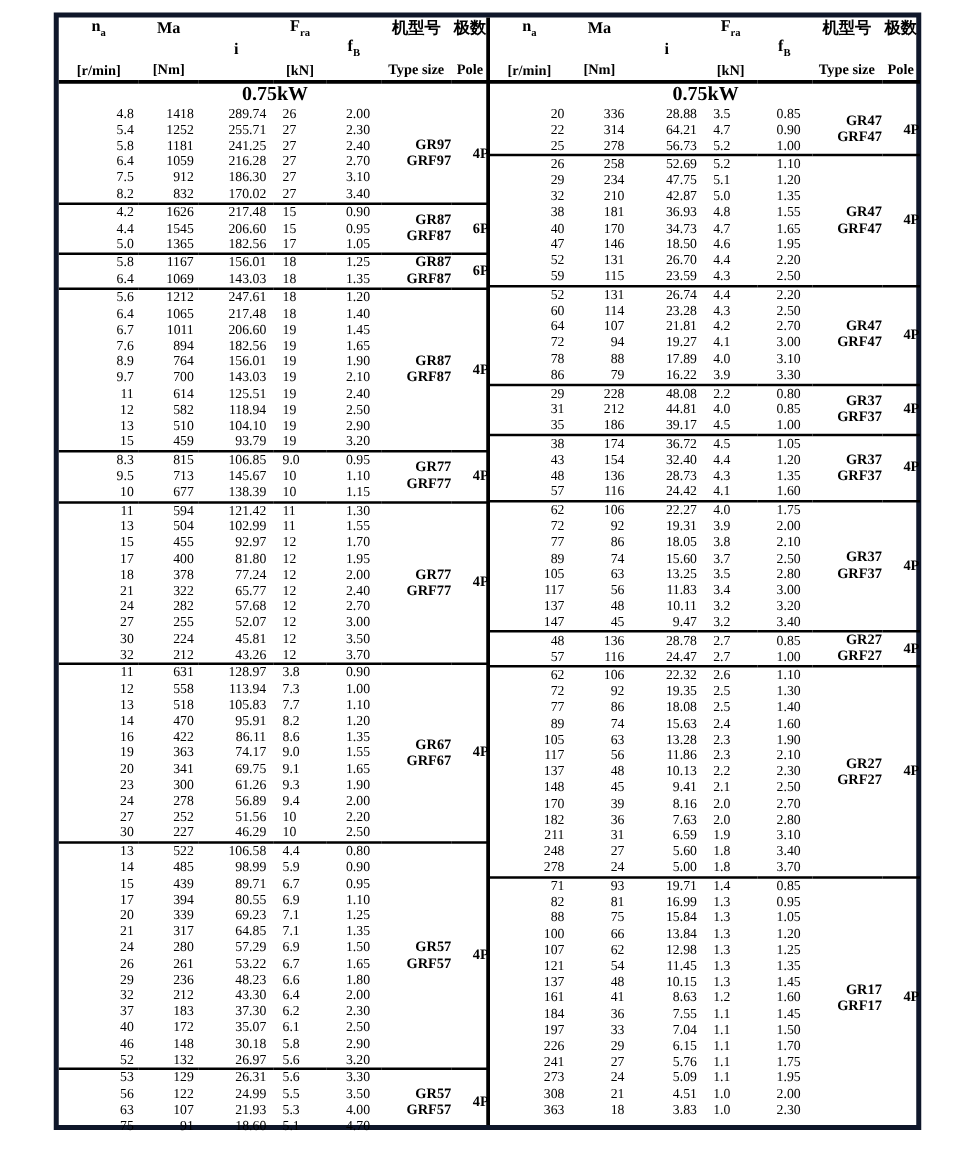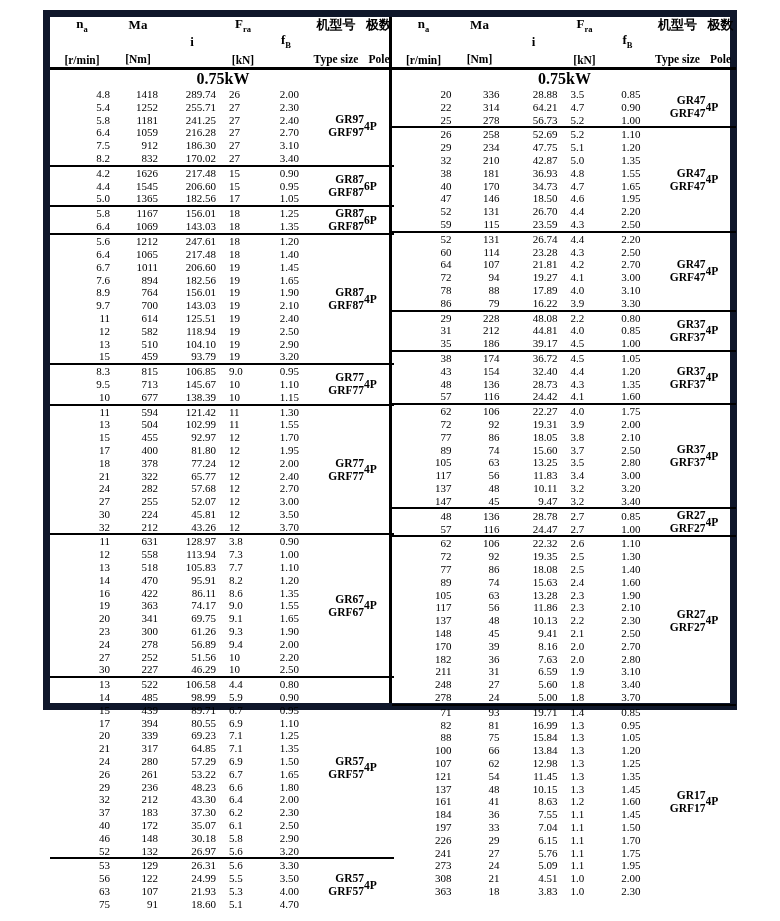"na" .frame { border: 7px solid #0f172a -> 4px solid #0f172a; height: 700px -> 894px }
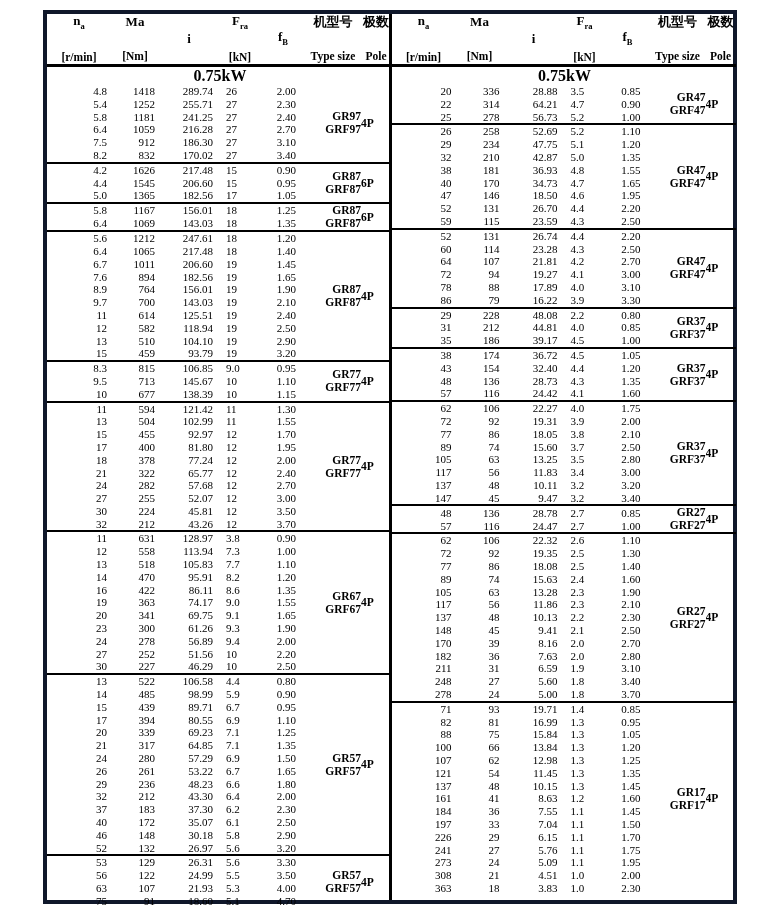"4P" tbody.sec td.pole { text-align: left -> right }
